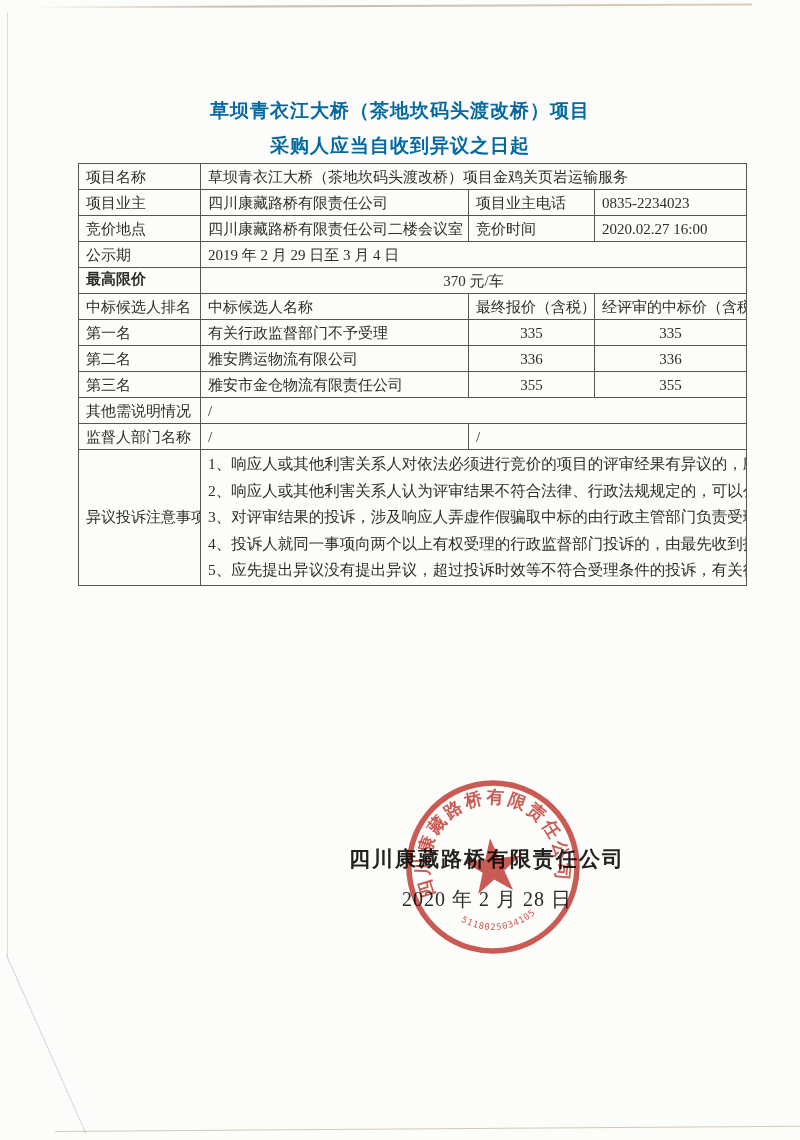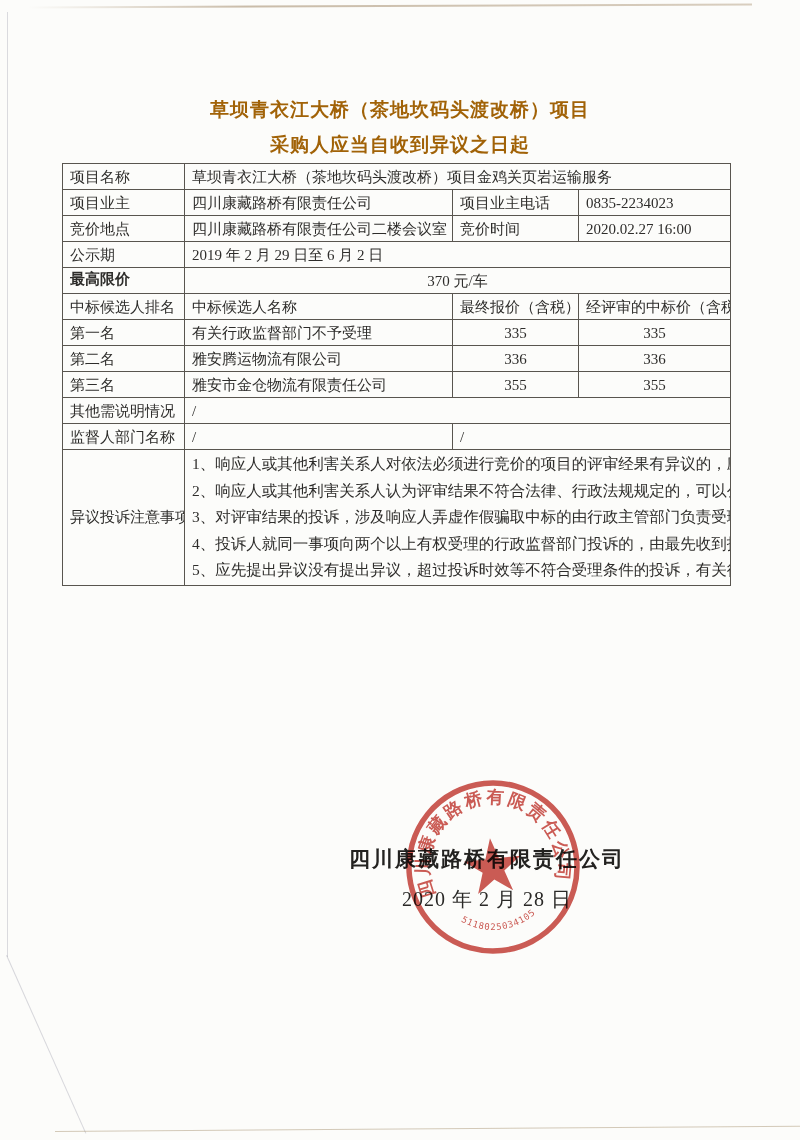"草坝青衣江大桥（茶地坎码头渡改桥）项目" .title-line { color: #a16207 -> #0369a1; font-family: Liberation Mono, monospace -> none }
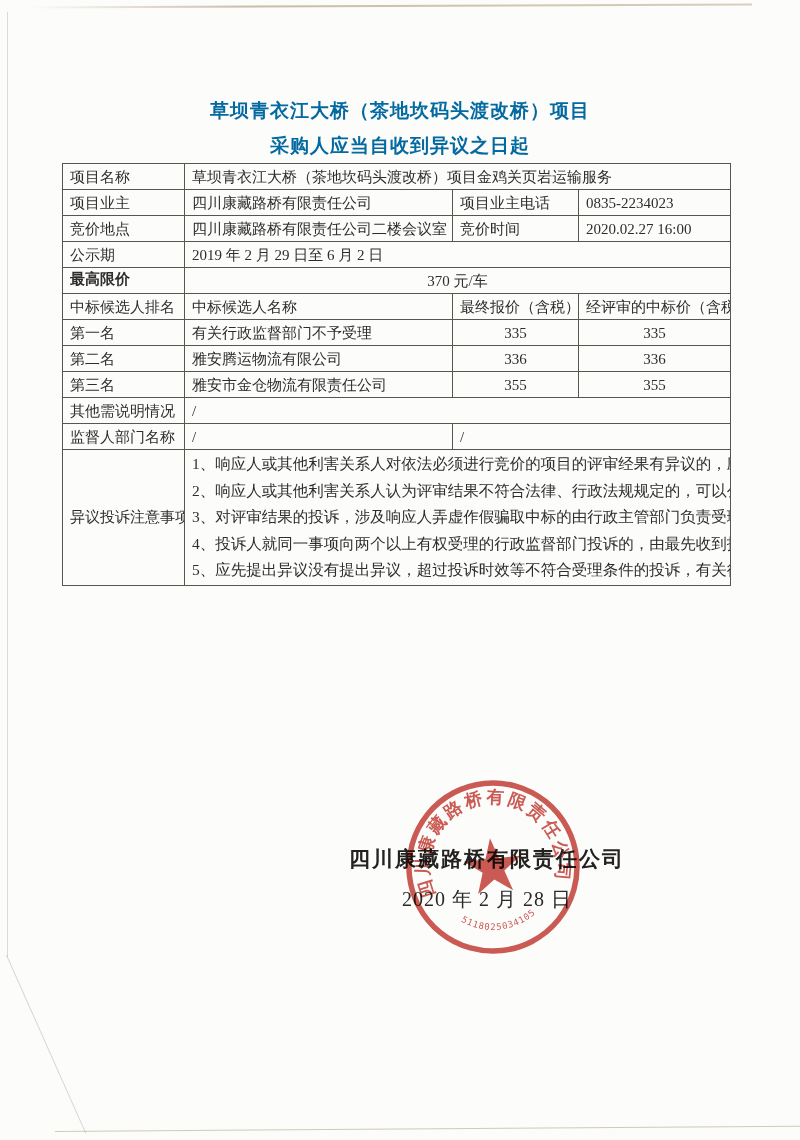"项目名称" table.doc { left: 62px -> 78px }
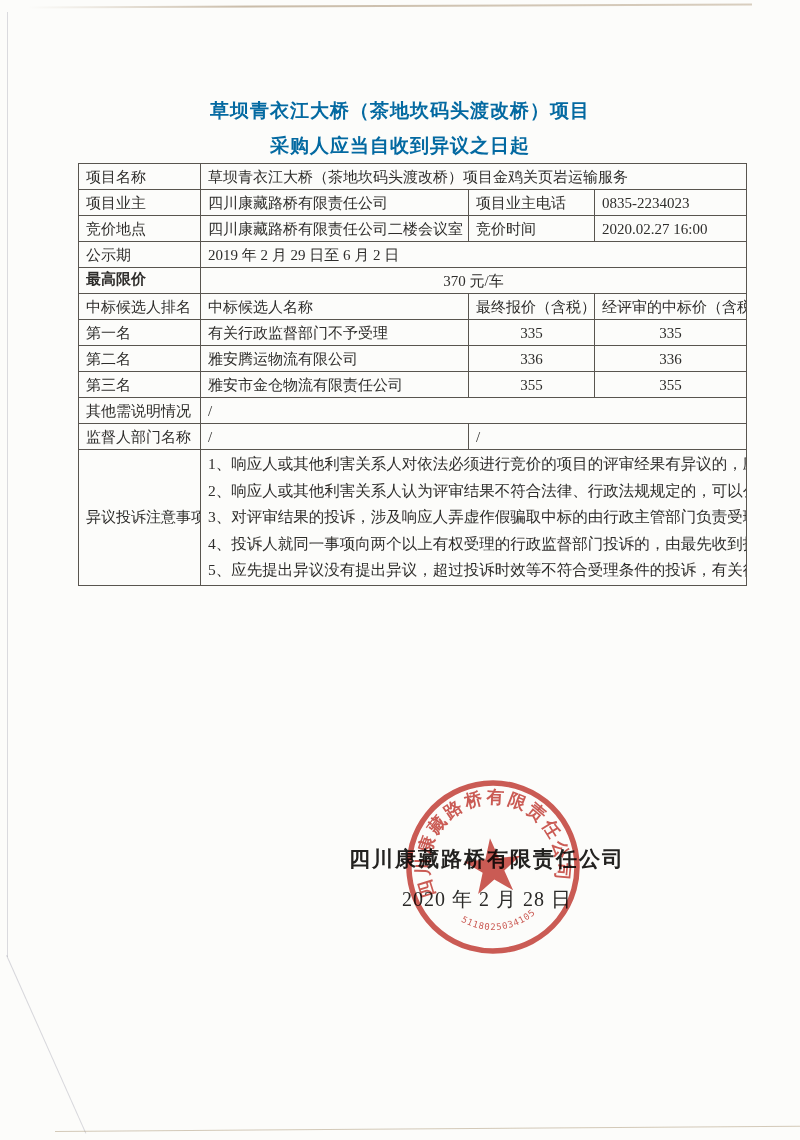"2019 年 2 月 29" td.val { text: 6 月 2 -> 3 月 4 }
